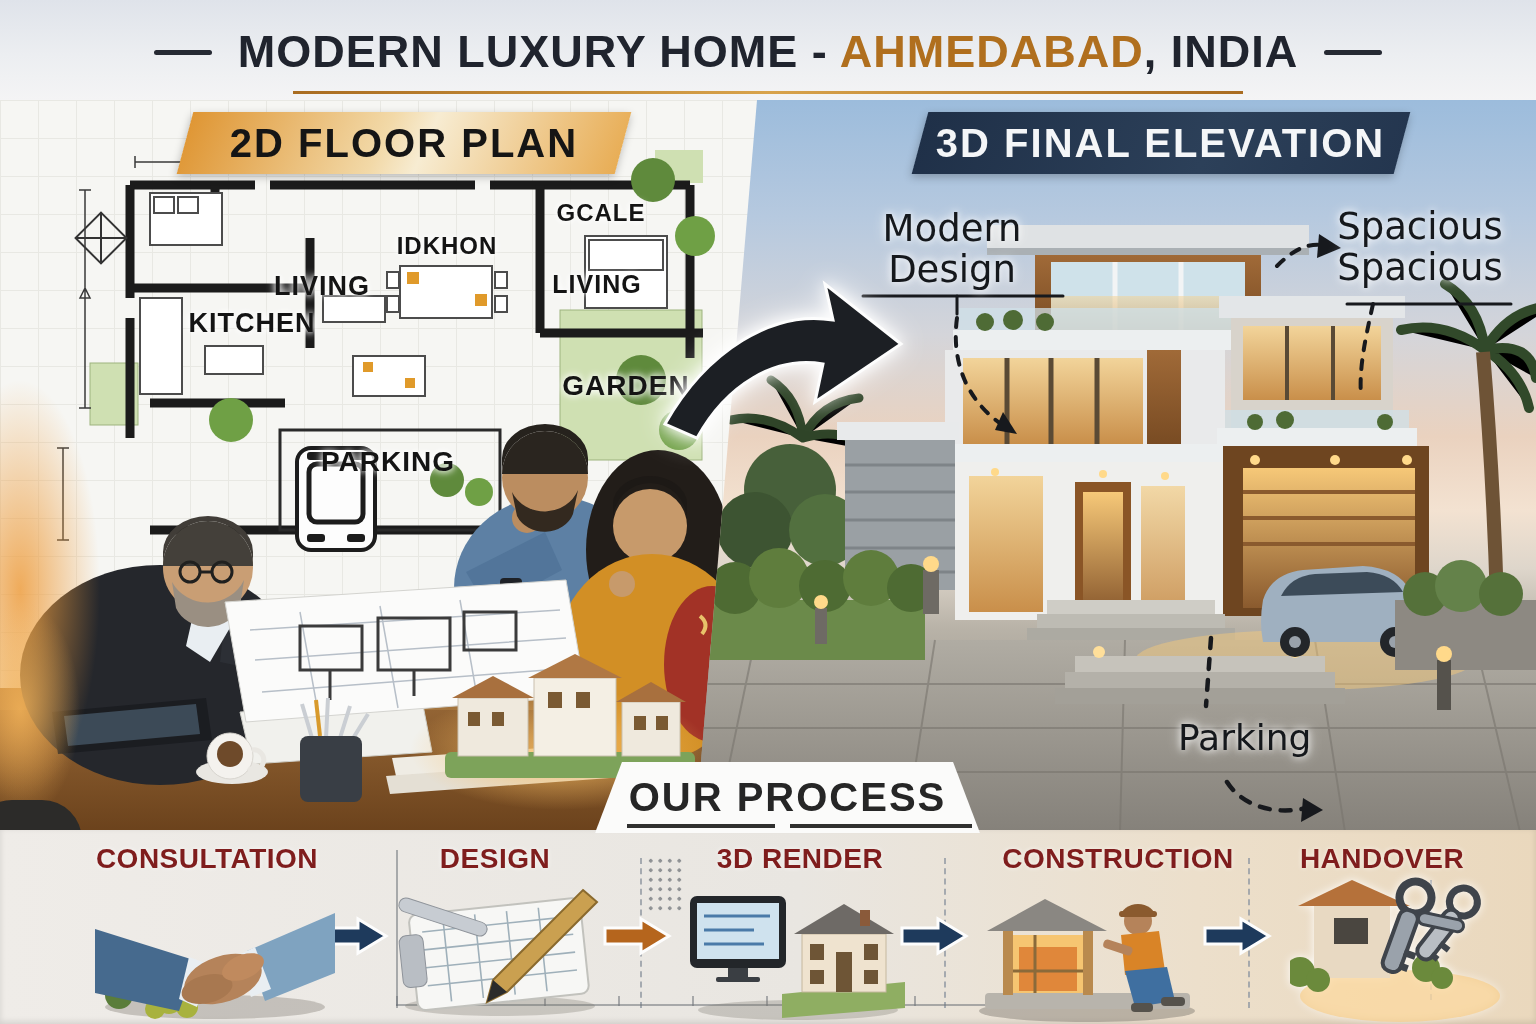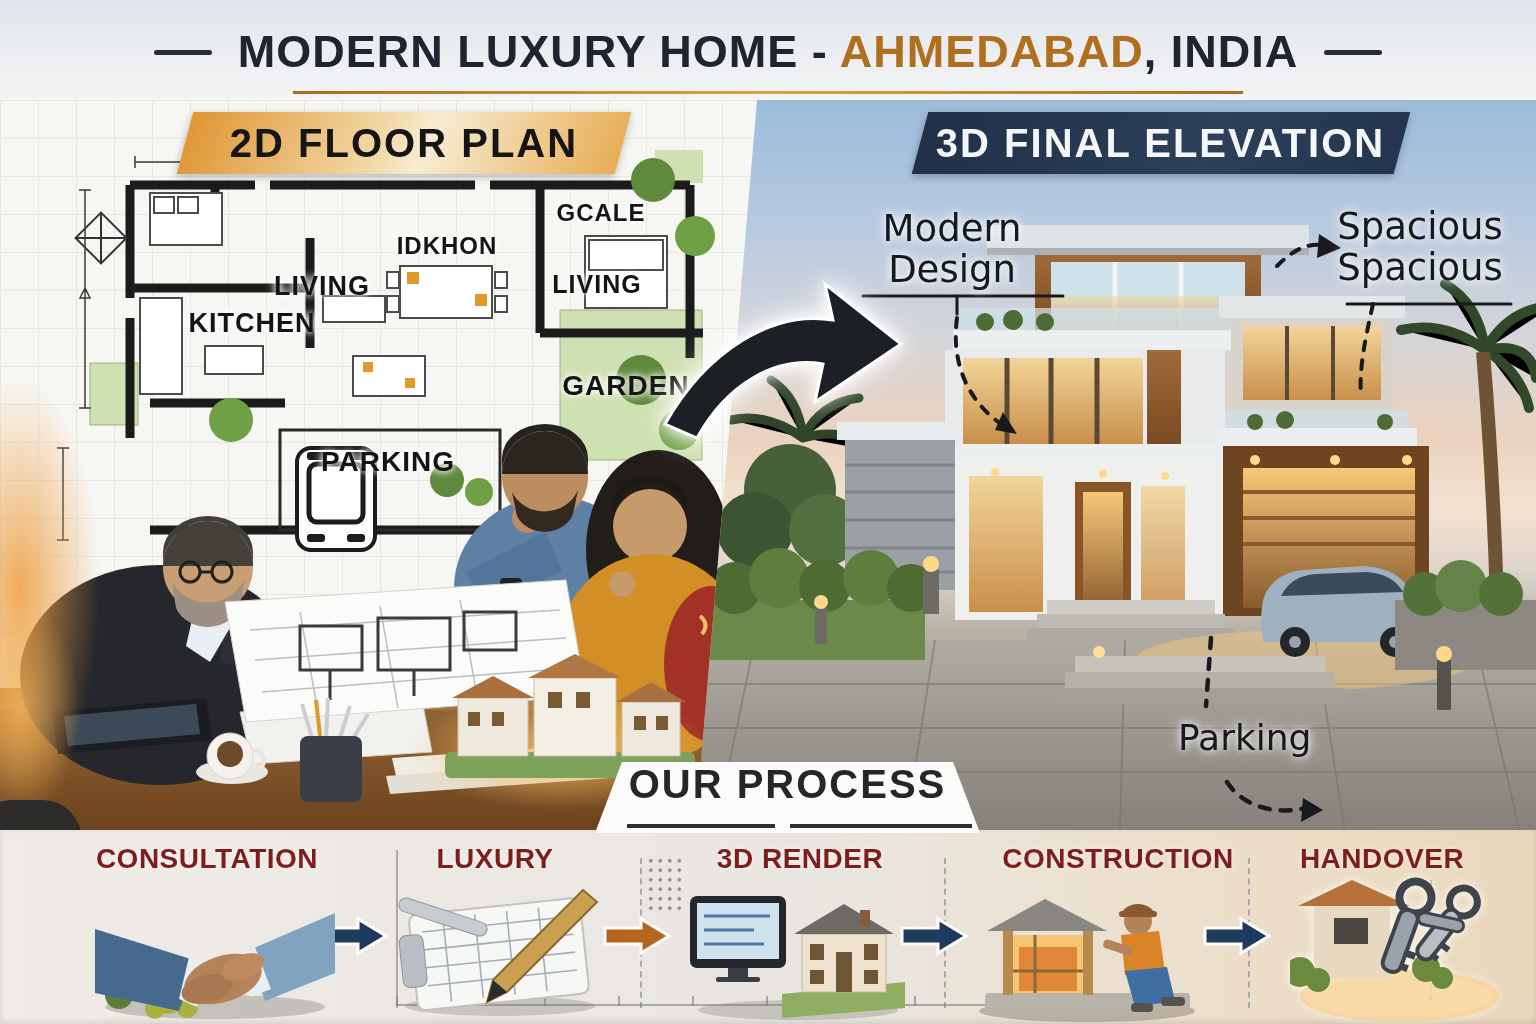"OUR PROCESS" .process-banner { align-items: none -> center }
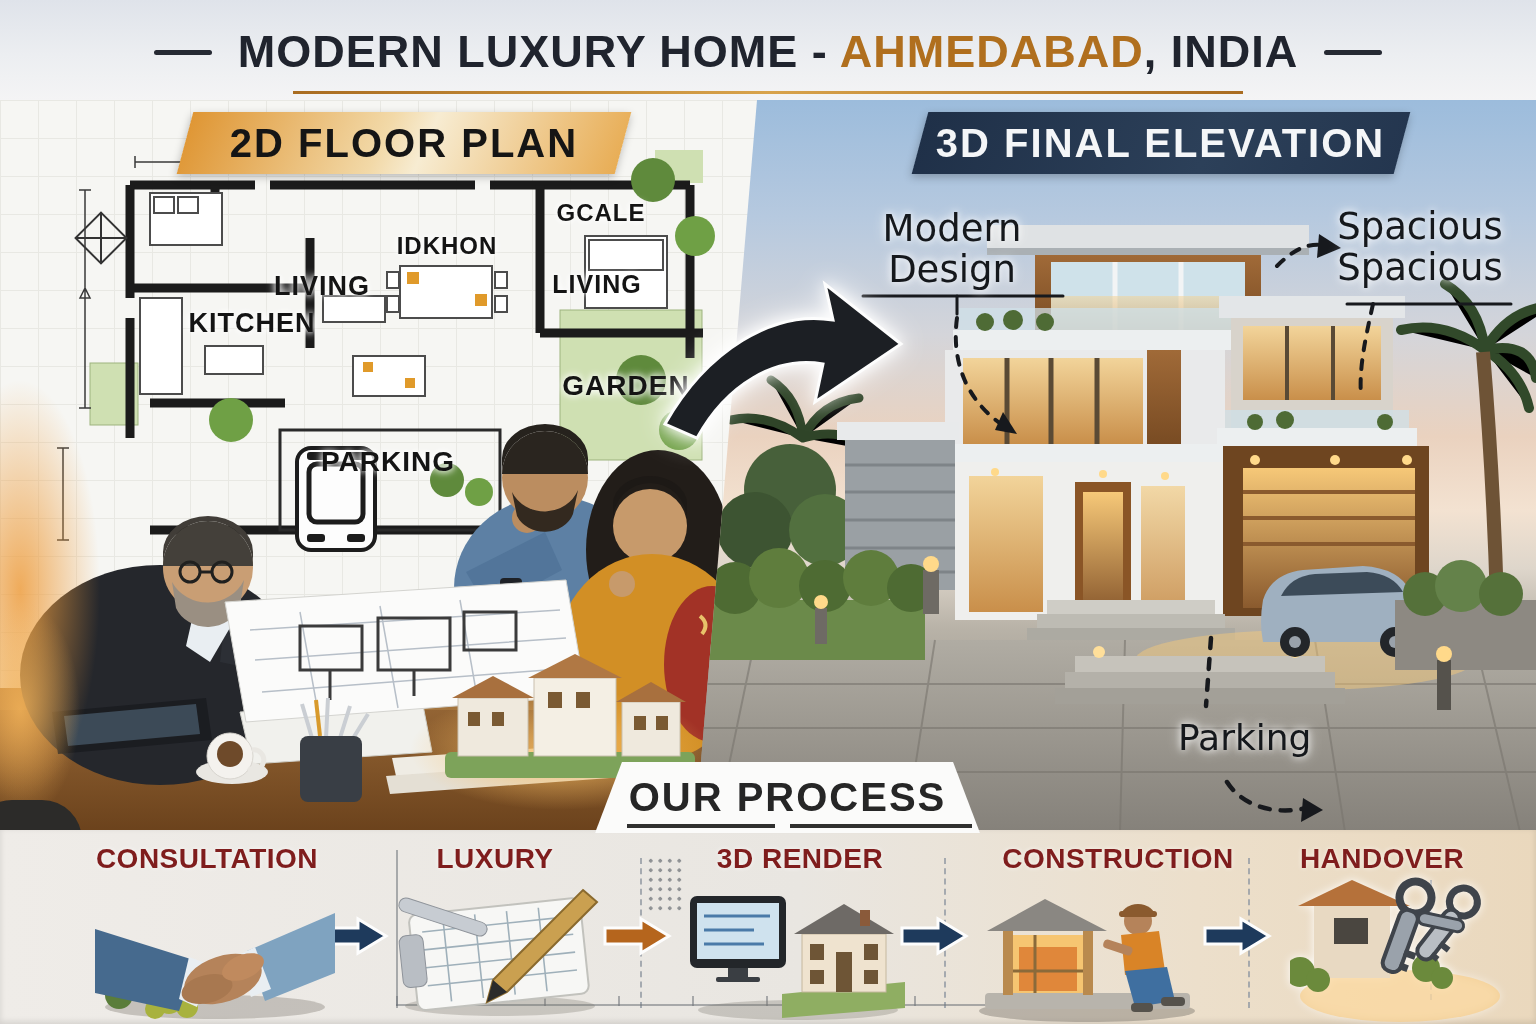"LUXURY" div.abs { text: LUXURY -> DESIGN }
